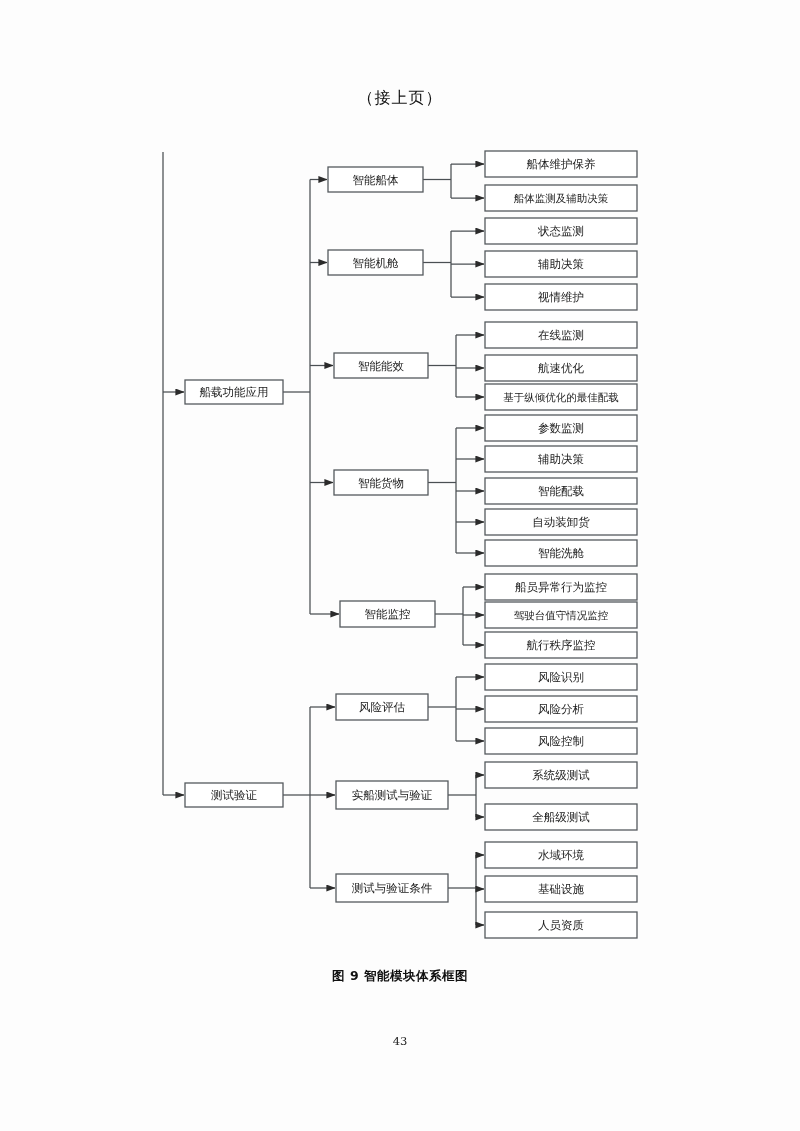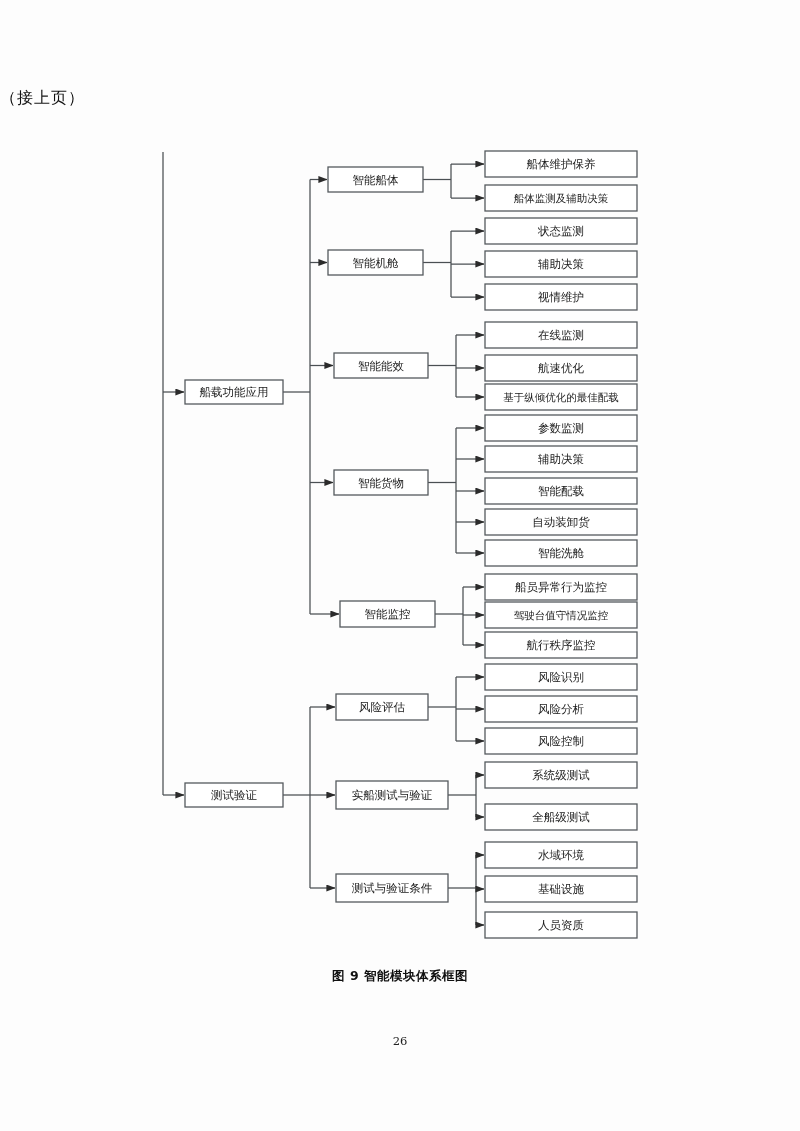"（接上页）" .cont-note { text-align: left -> center }
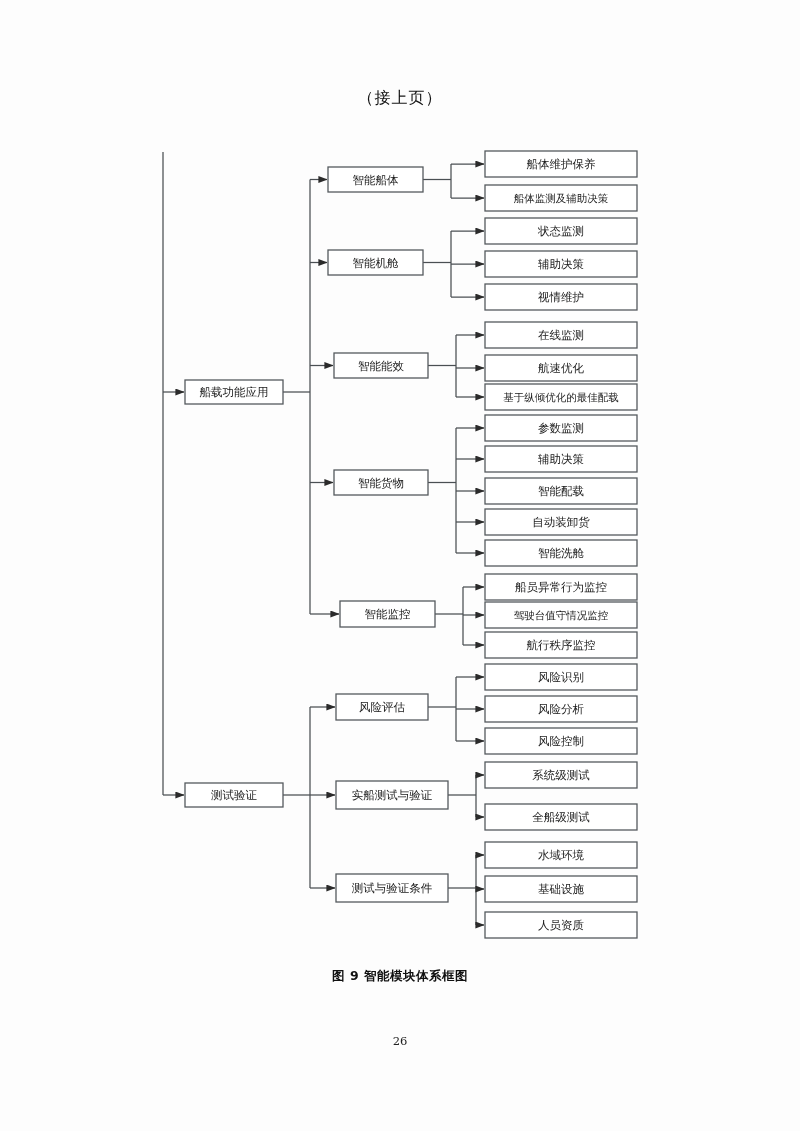"26" div.page-number { text: 26 -> 43 }
